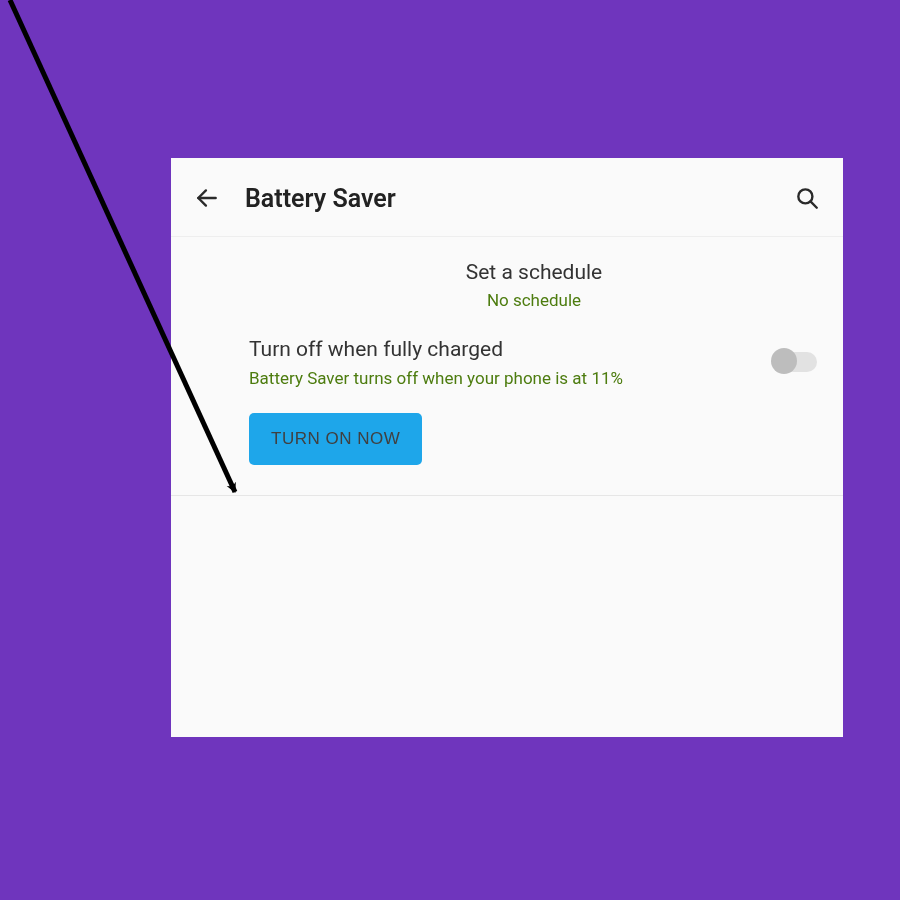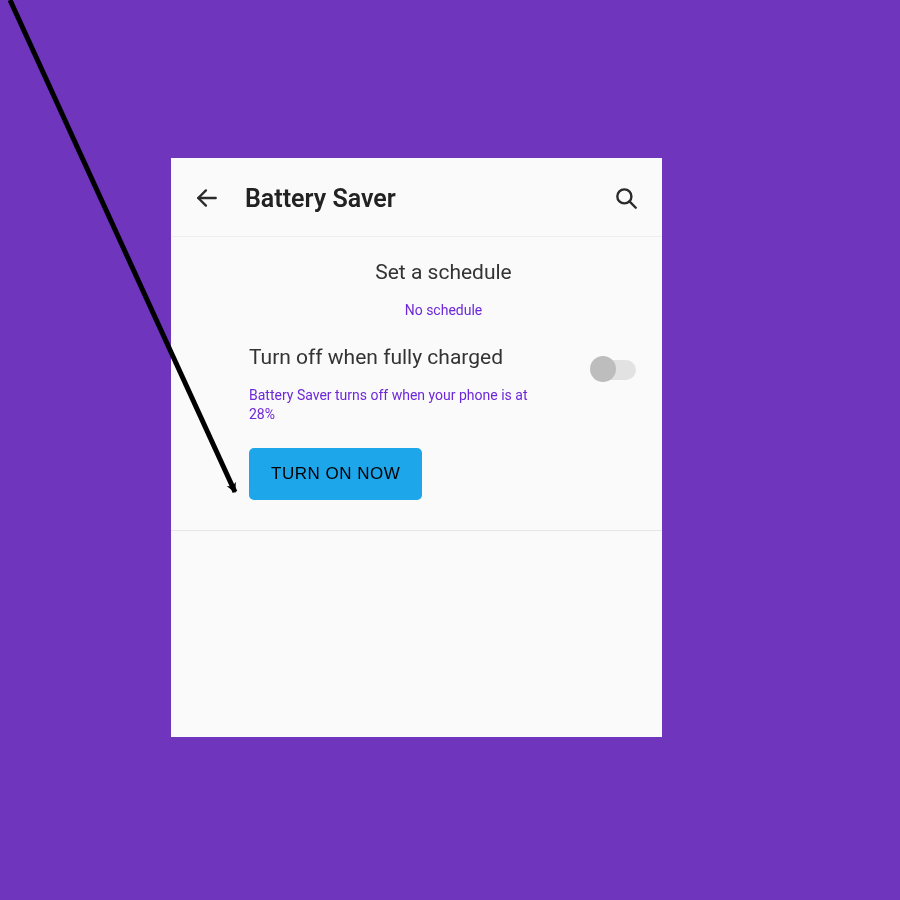"Battery Saver" .phone-card { width: 491px -> 672px }
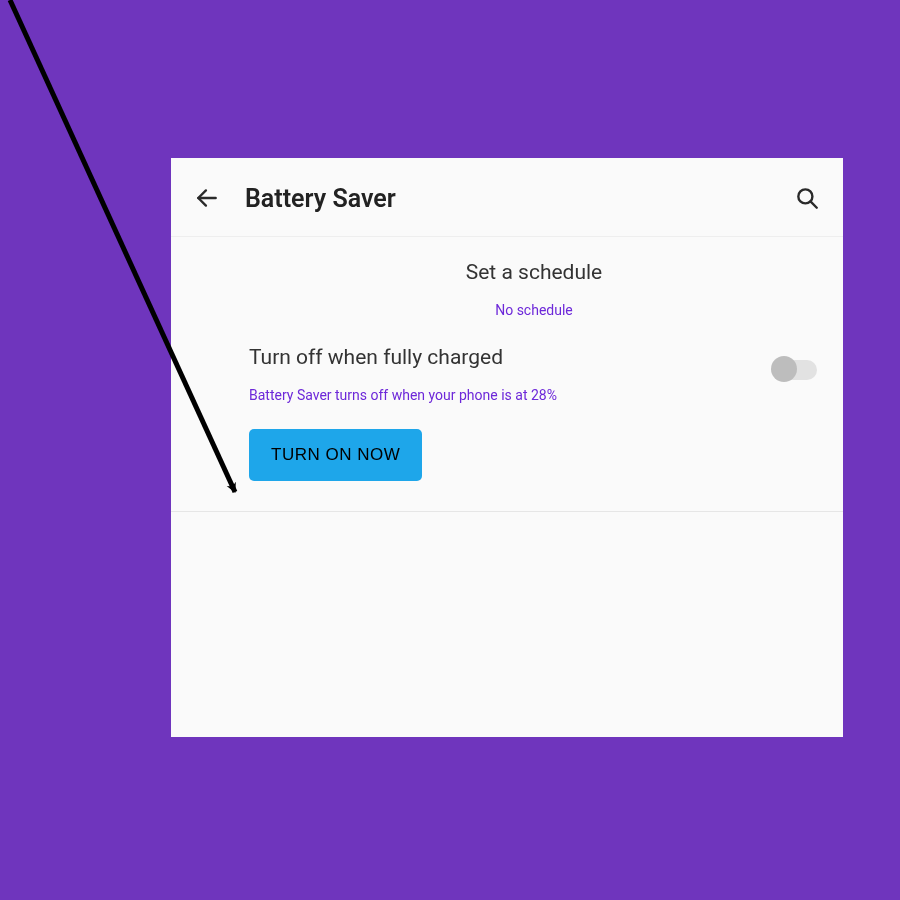"No schedule" .row-sub { color: #6d28d9 -> #4d7c0f; font-size: 14px -> 17px; margin-top: 15px -> 3px }
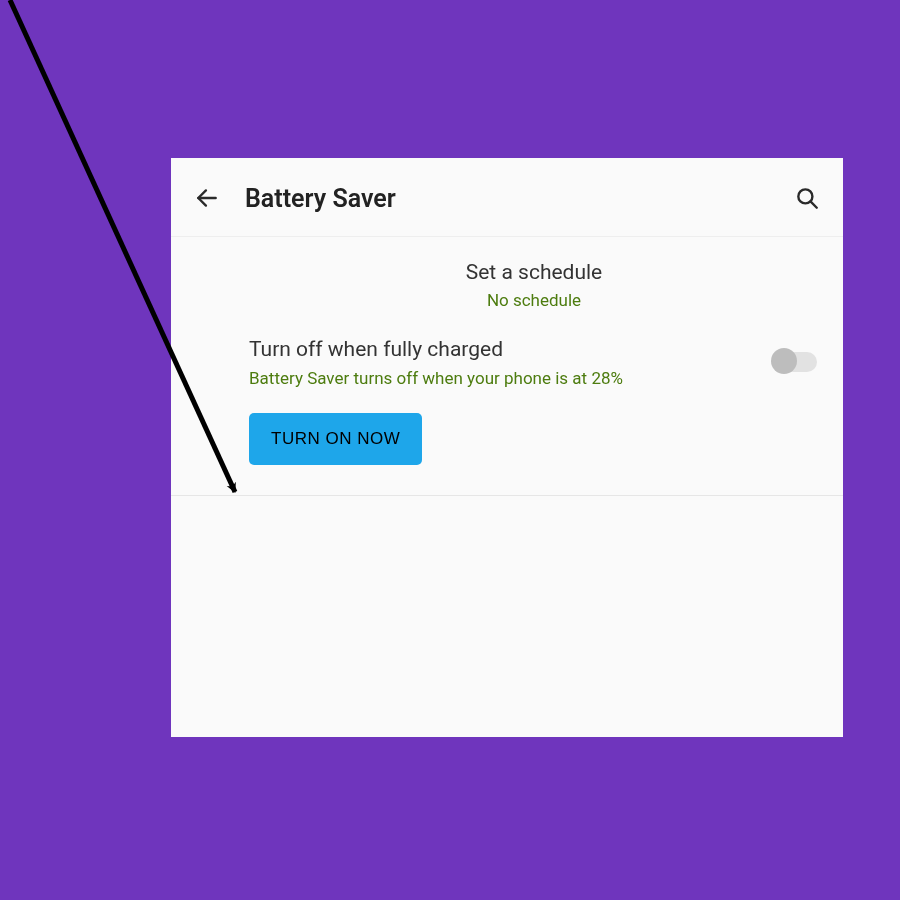"Battery Saver turns off when" div.row-sub { text: 28% -> 11% }
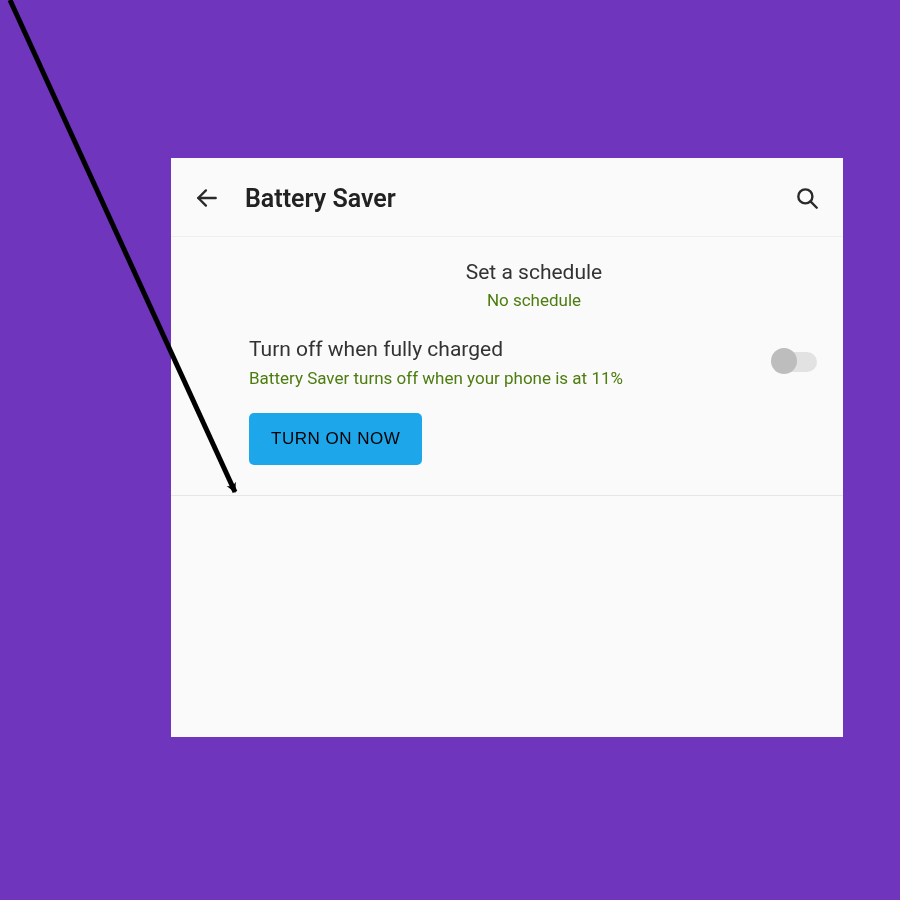"TURN ON NOW" .turn-on-btn { color: #000000 -> #404040 }
